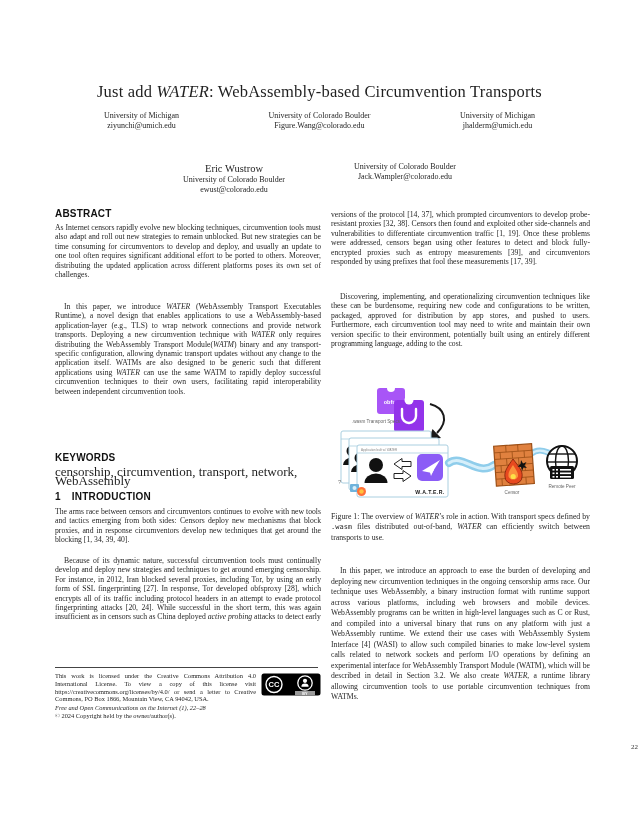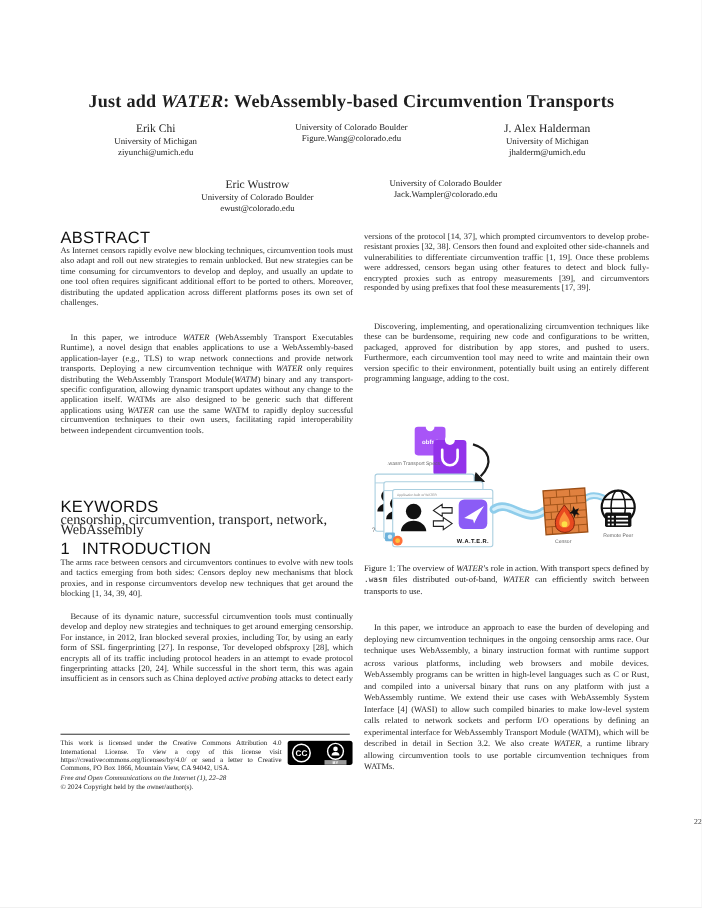"Just add WATER: WebAssembly-based" .title { font-weight: bold -> normal }
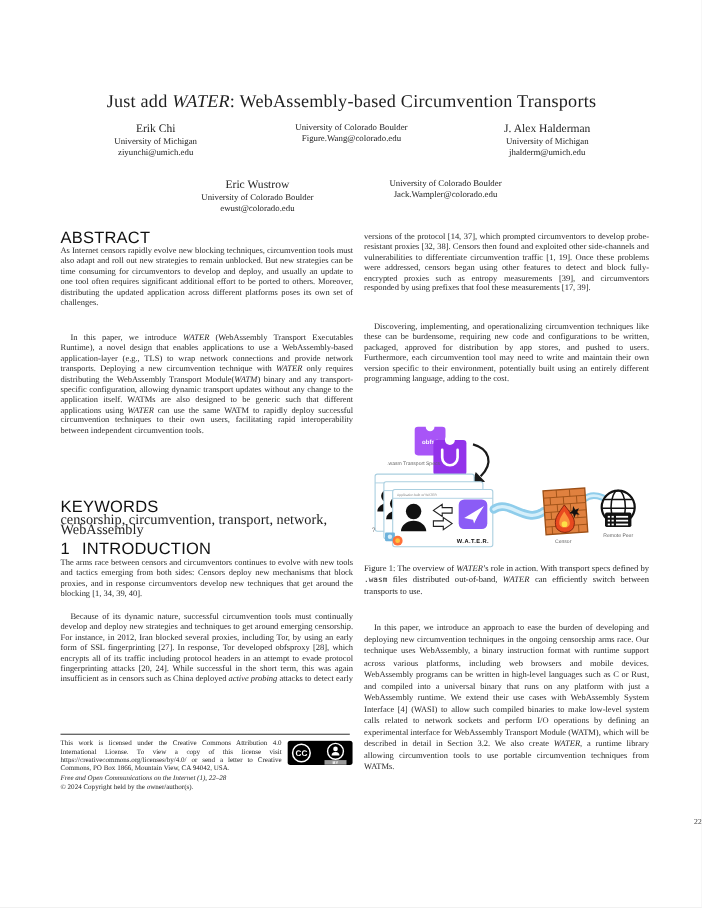"Erik Chi" div.name { html: <div>Erik Chi</div> -> none }
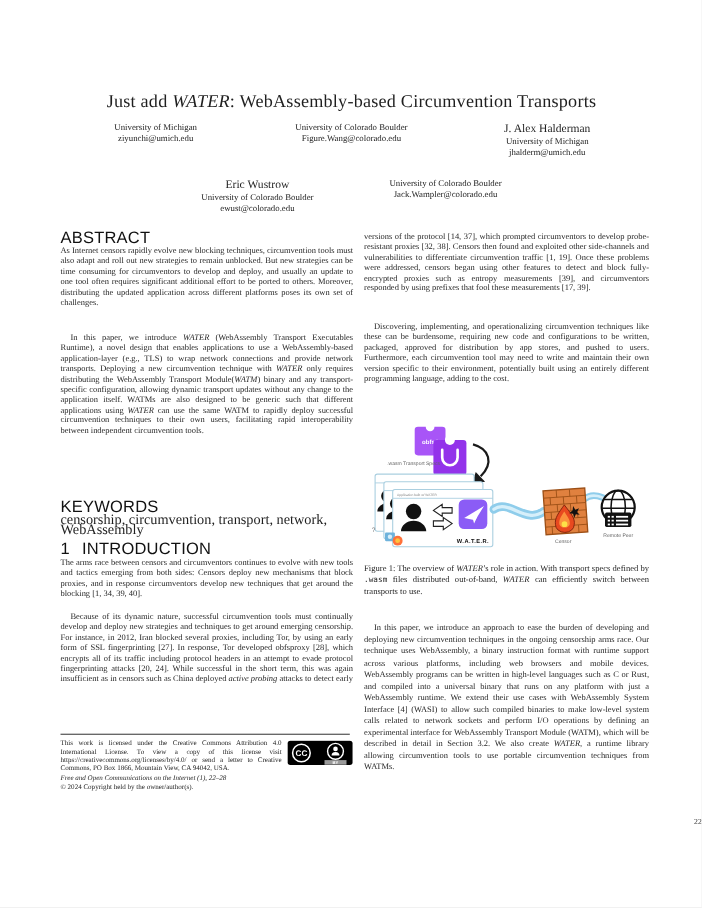"J. Alex Halderman" div.name { html: <div>J. Alex Halderman</div> -> none }
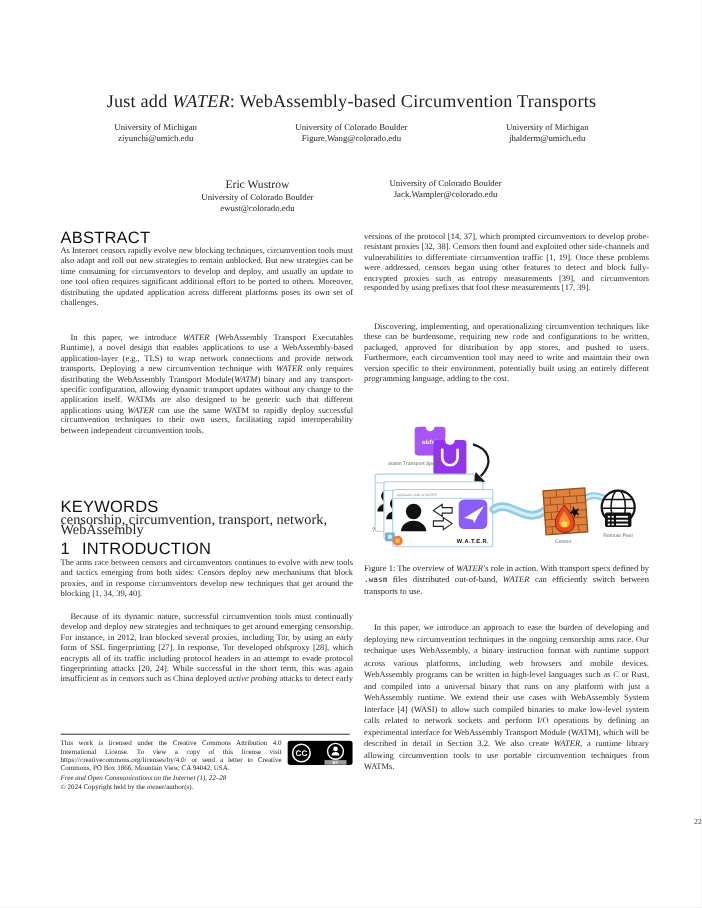"ABSTRACT" .h1 { font-size: 15px -> 10px; font-weight: normal -> bold }
